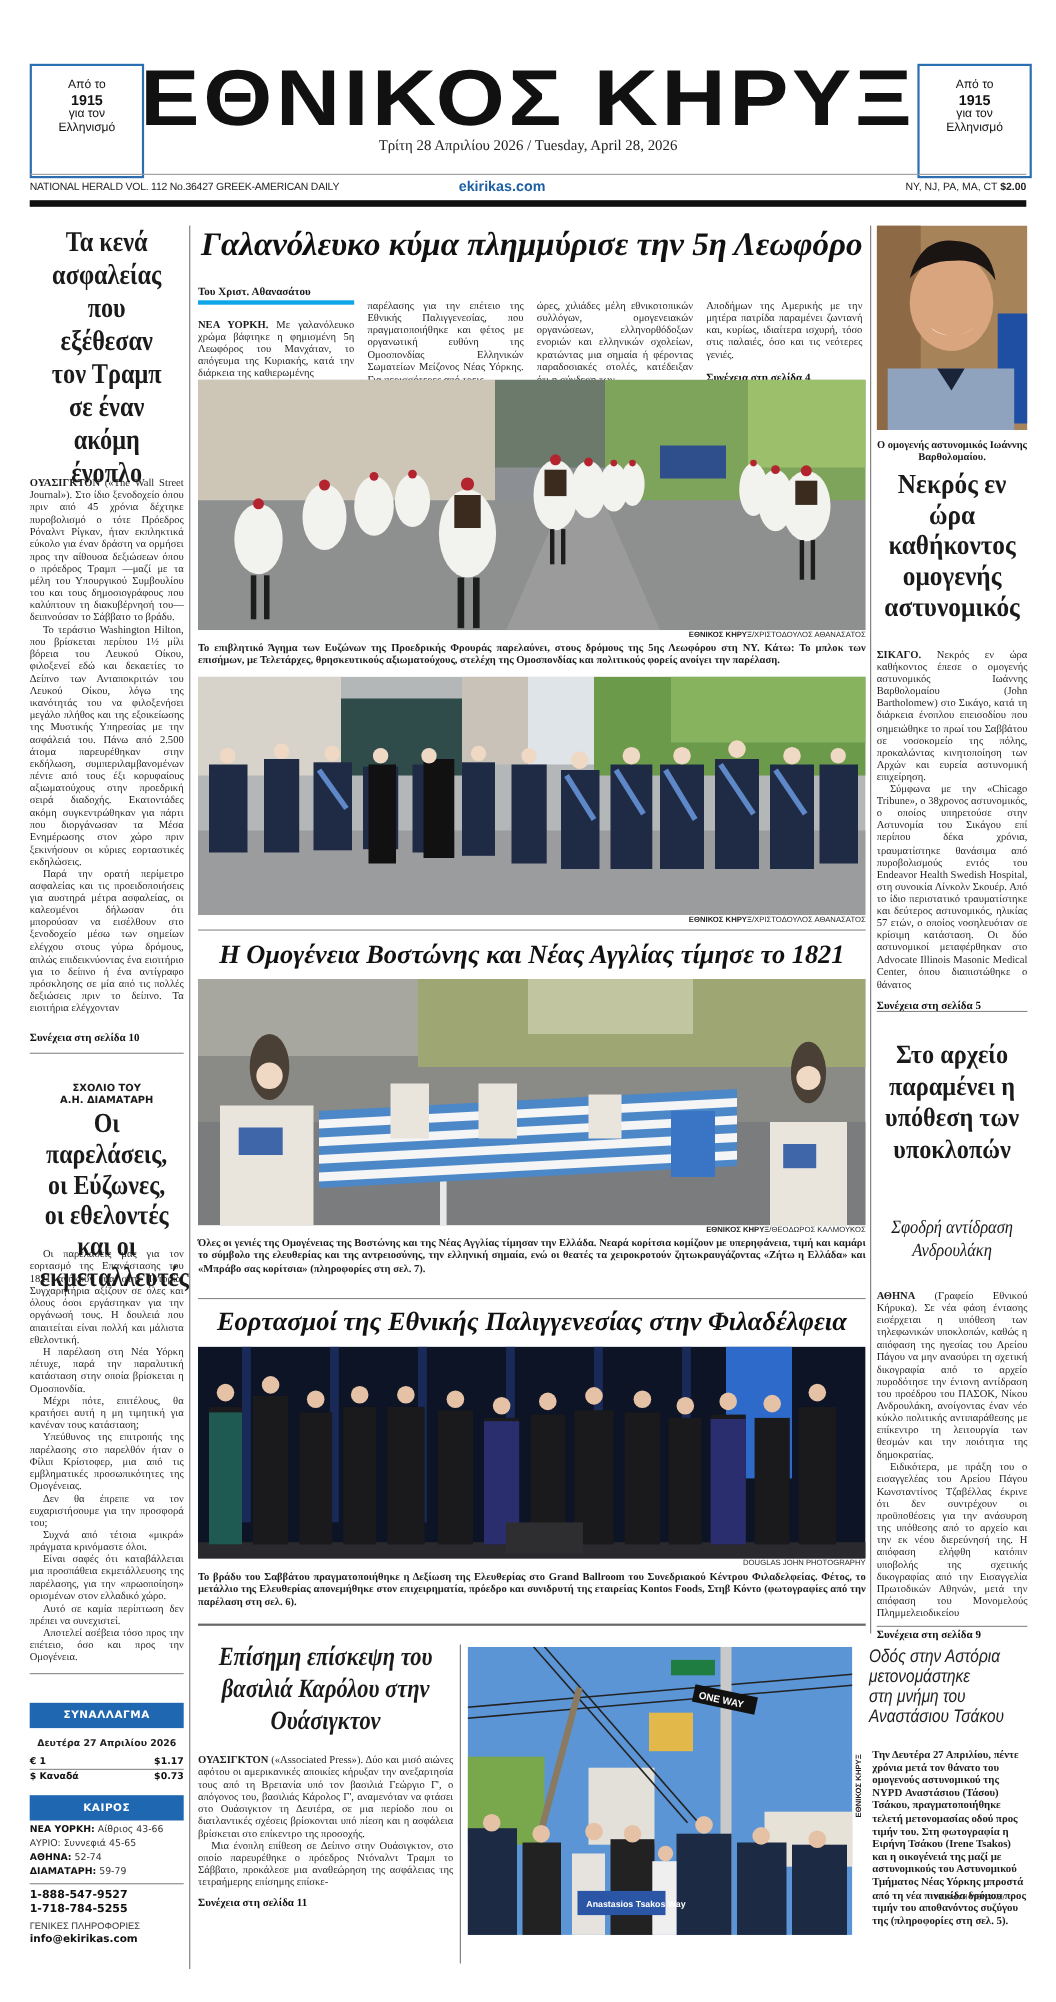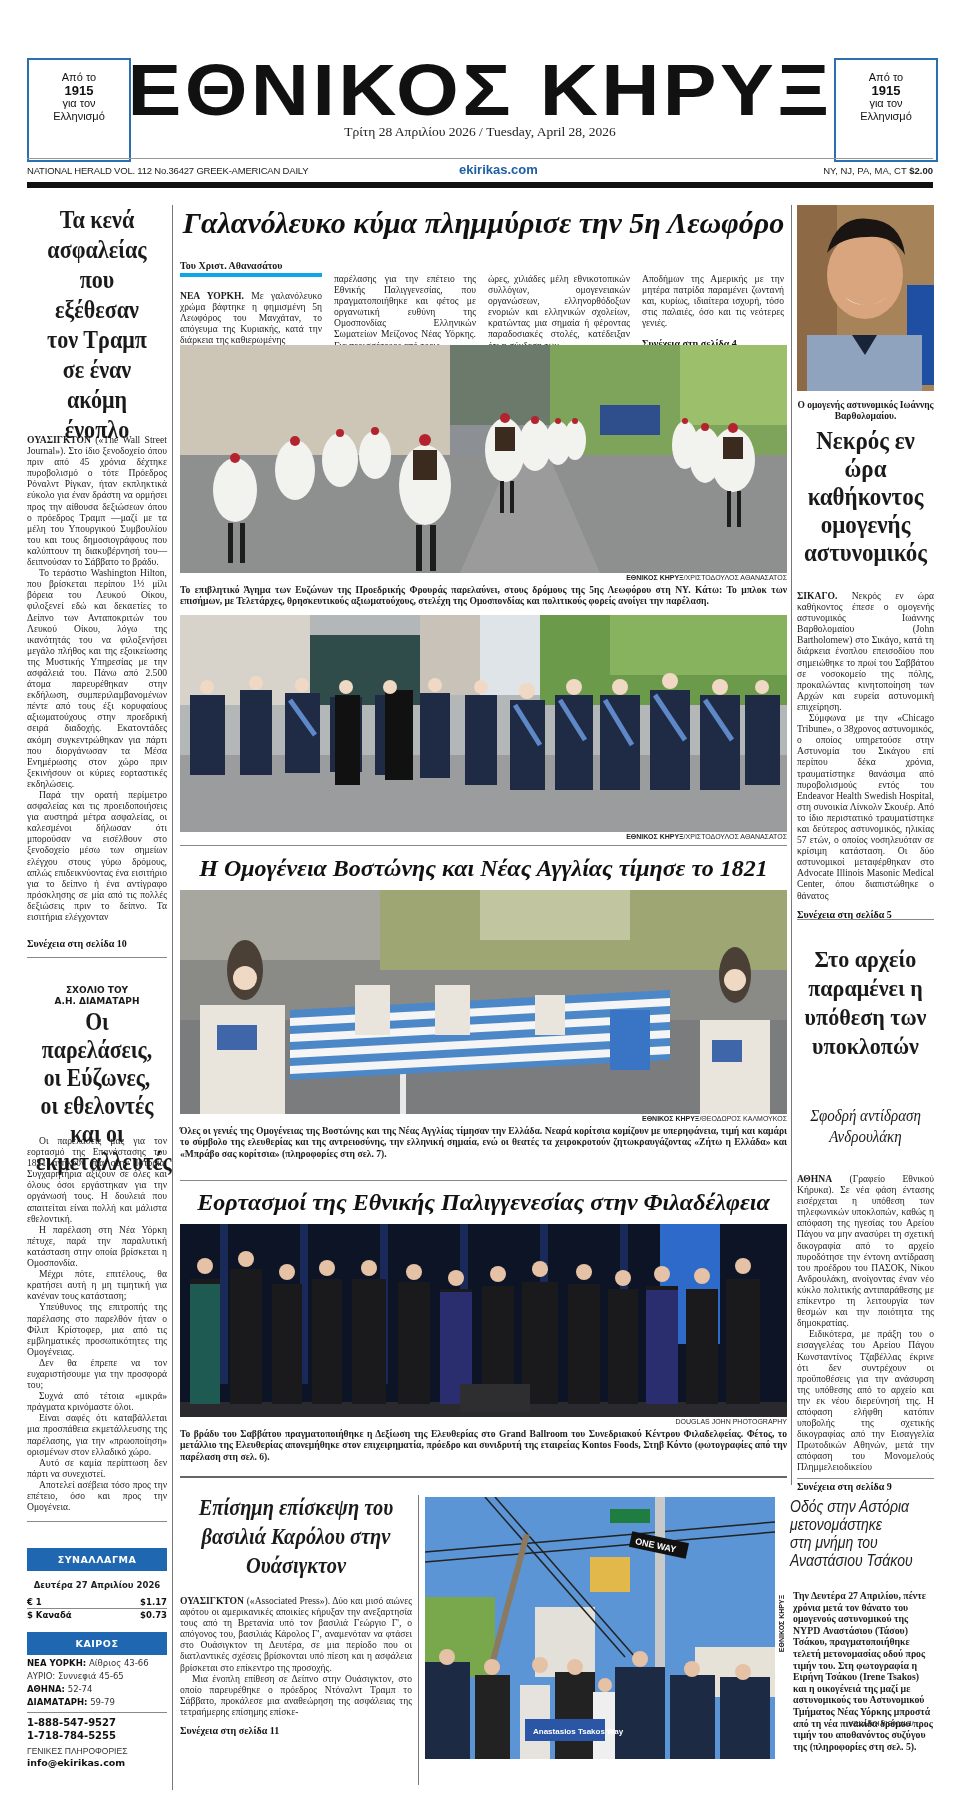"ekirikas.com" .infobar .c { left: 432px -> 390px }
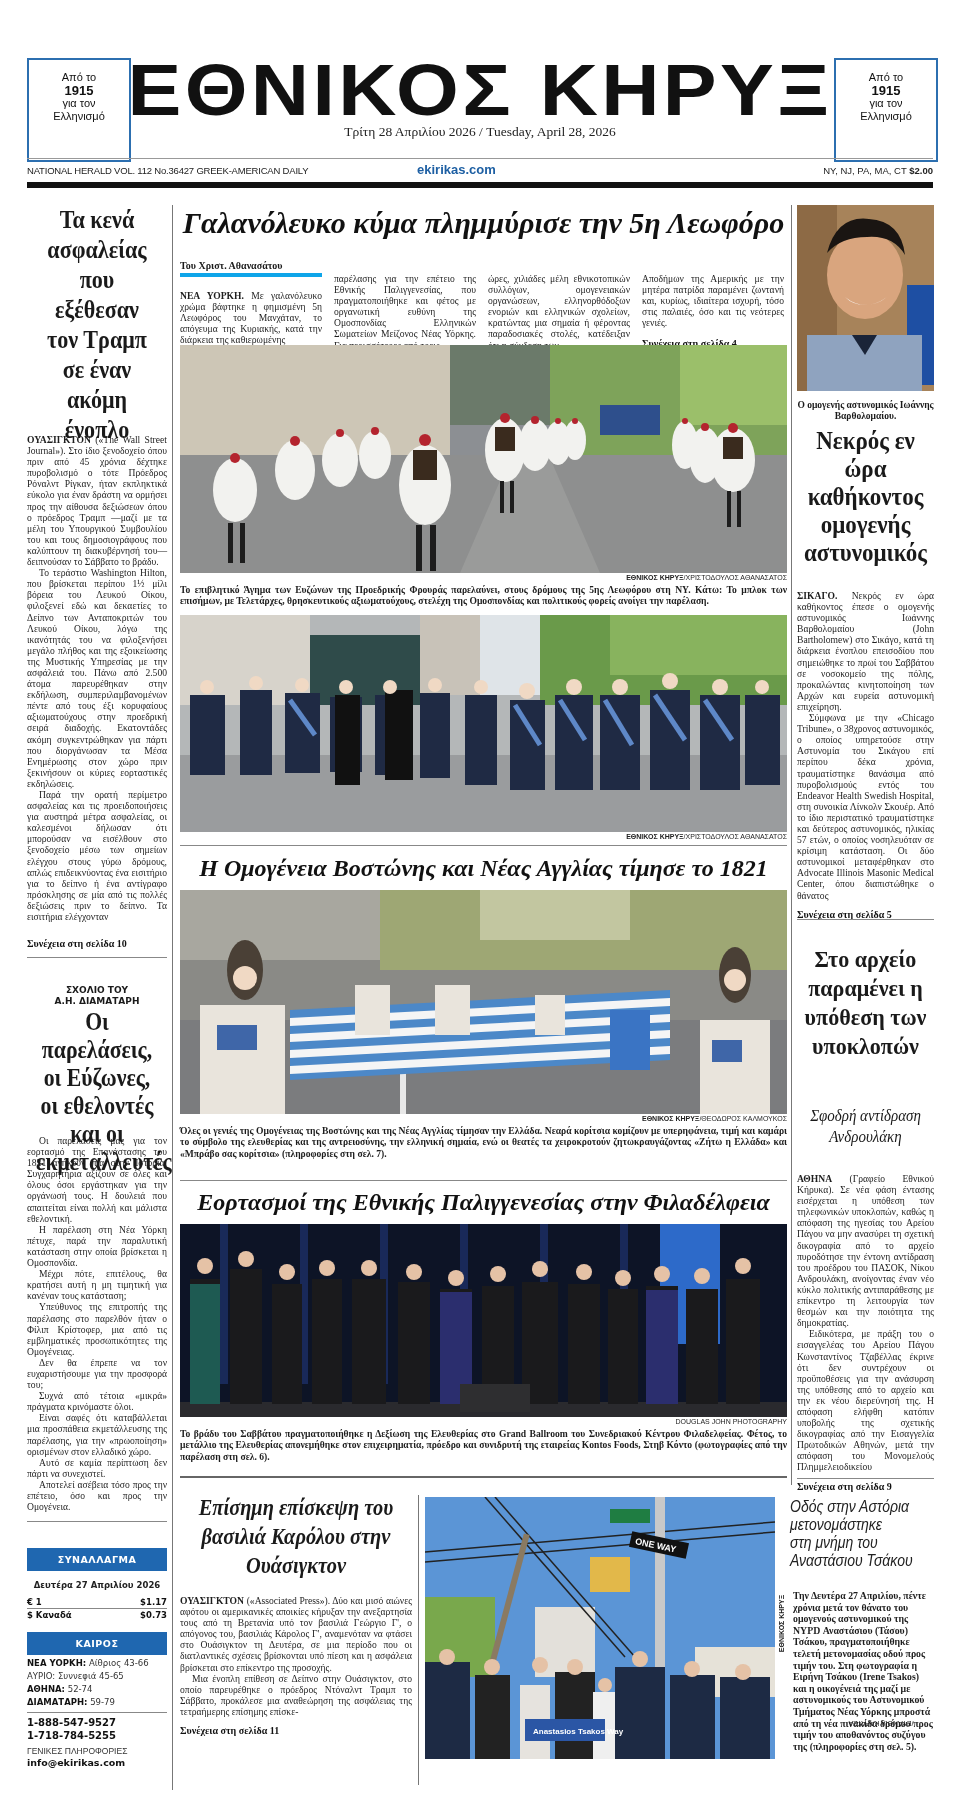"Αυτό σε καμία περίπτωση δεν" p { text: πάρτι -> πρέπει }
